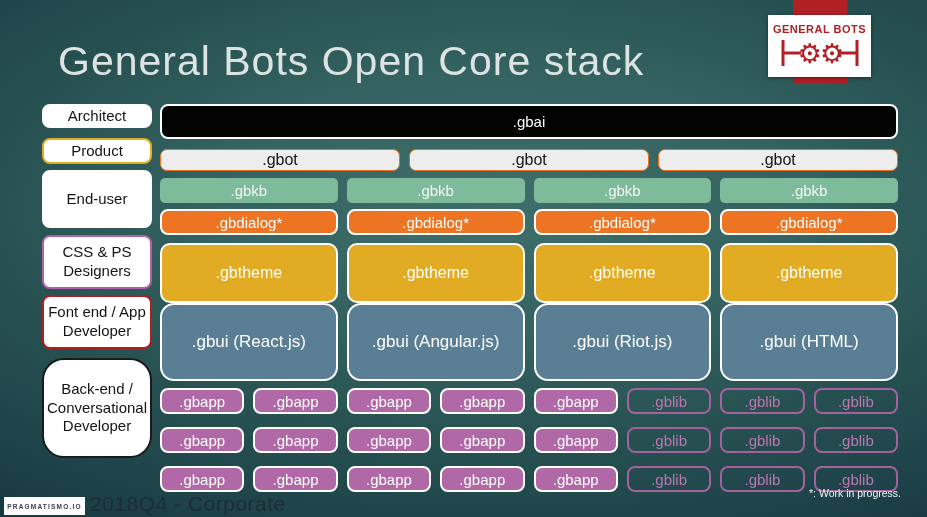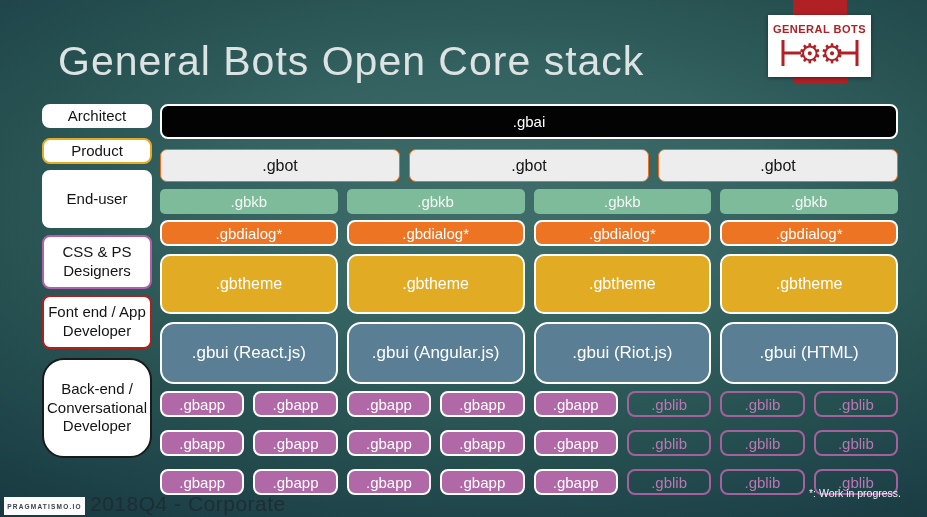".gbot" .r2 { height: 33px -> 22px }
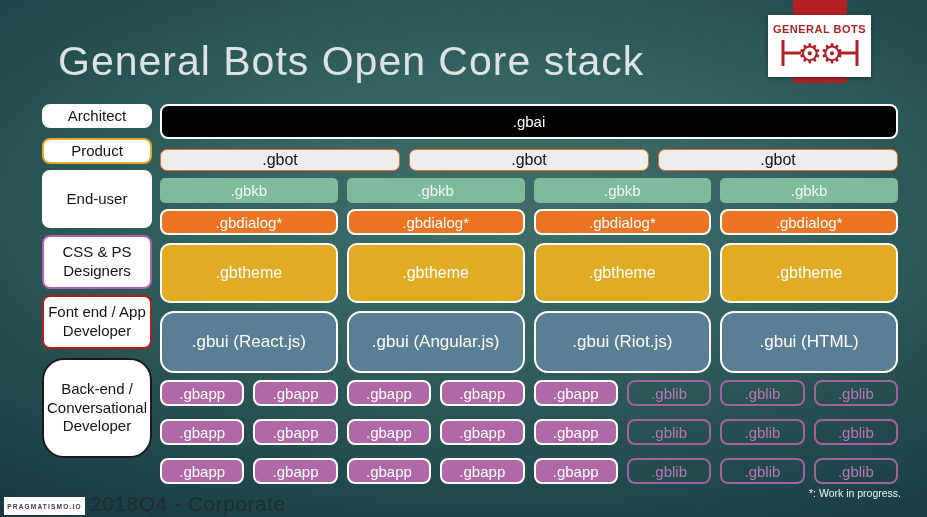".gbui (React.js)" .r6 { height: 62px -> 78px; margin-top: 8px -> none }
